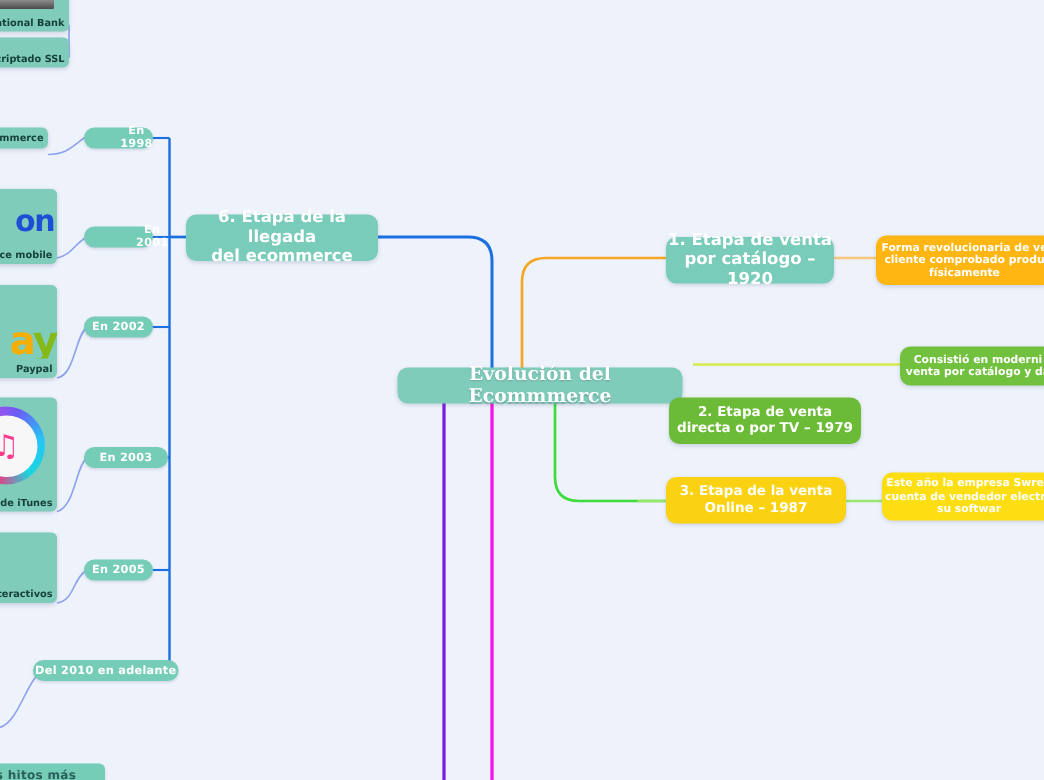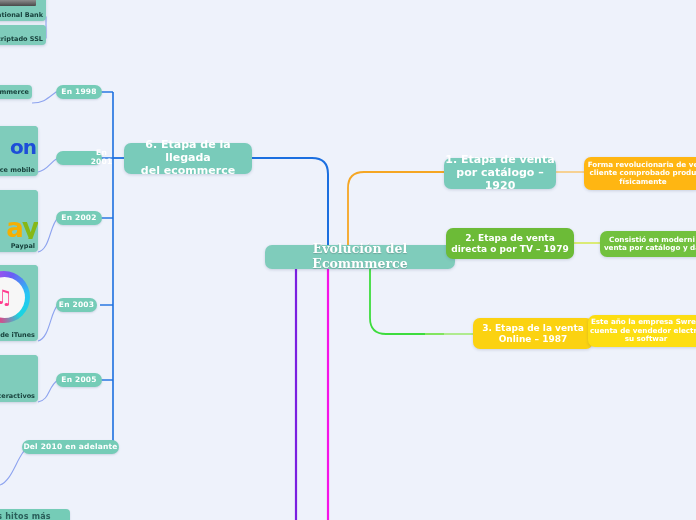"En 1998" div.node { padding-left: none -> 24px }
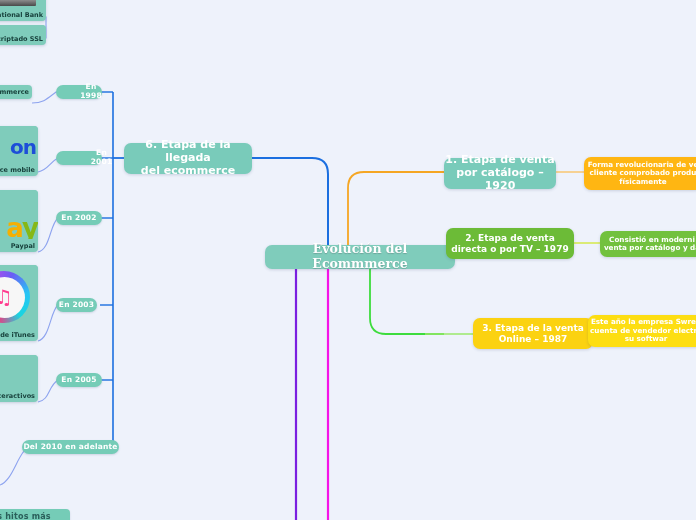"2. Etapa de venta" .green-box { margin-top: none -> 37px }
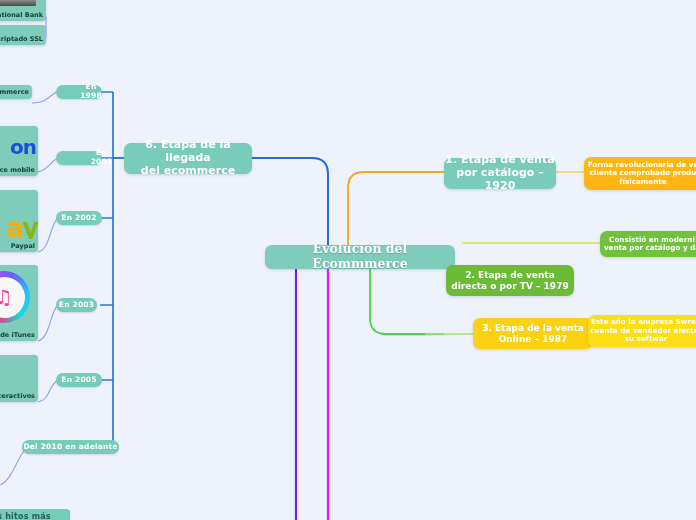"En 2003" div.node { width: 41px -> 56px }
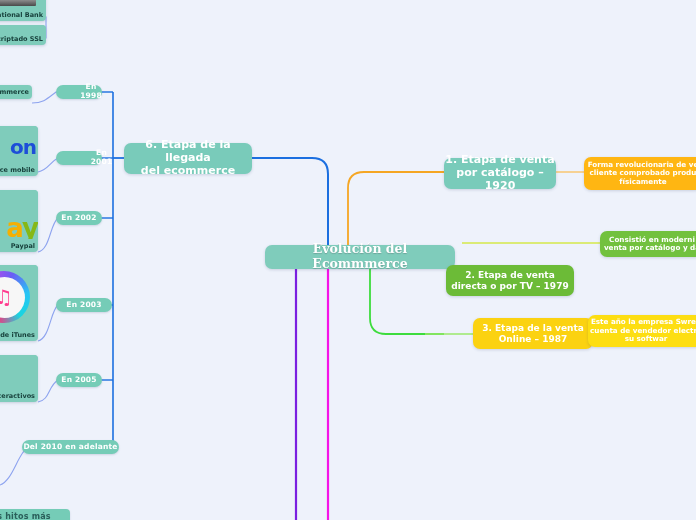"3. Etapa de la venta" div.node { margin-left: 29px -> none }
